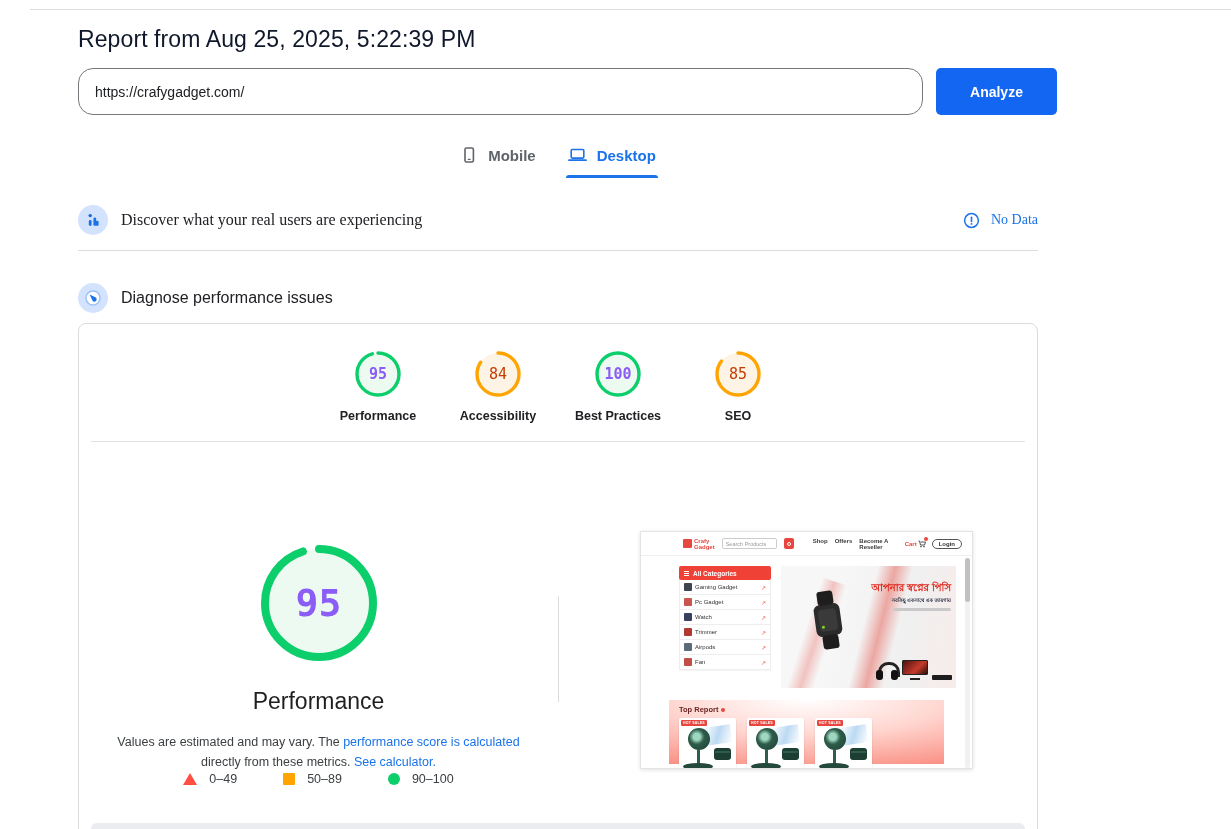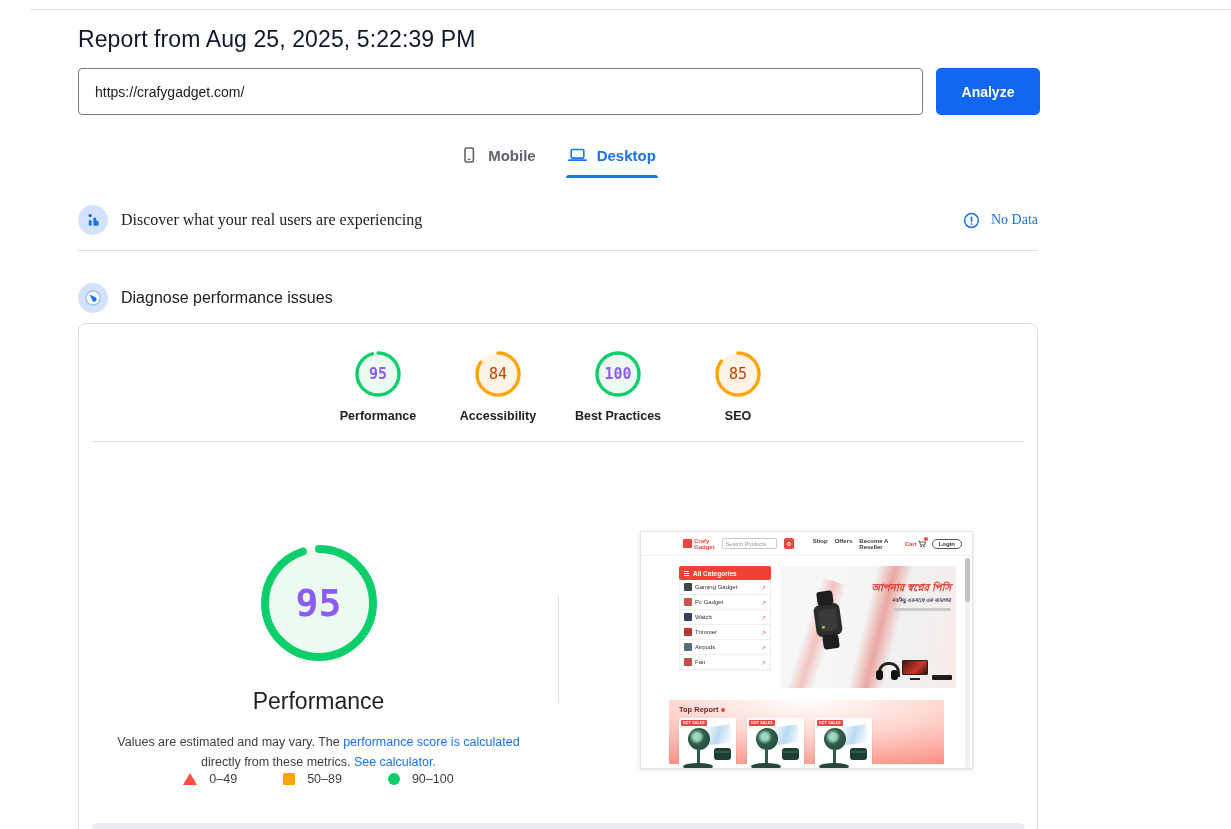"https://crafygadget.com/" .url-input { border-radius: 4px -> 15px }
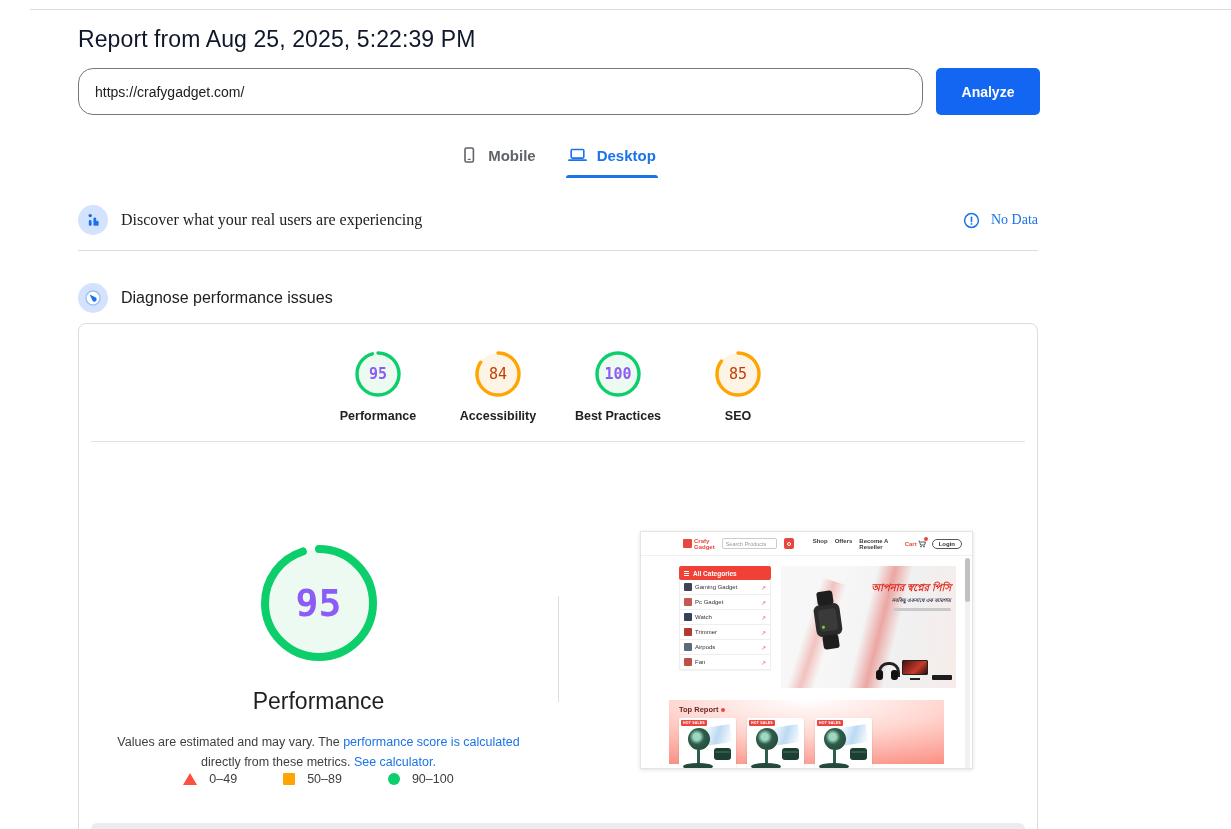"Analyze" .analyze-btn { width: 104px -> 121px }
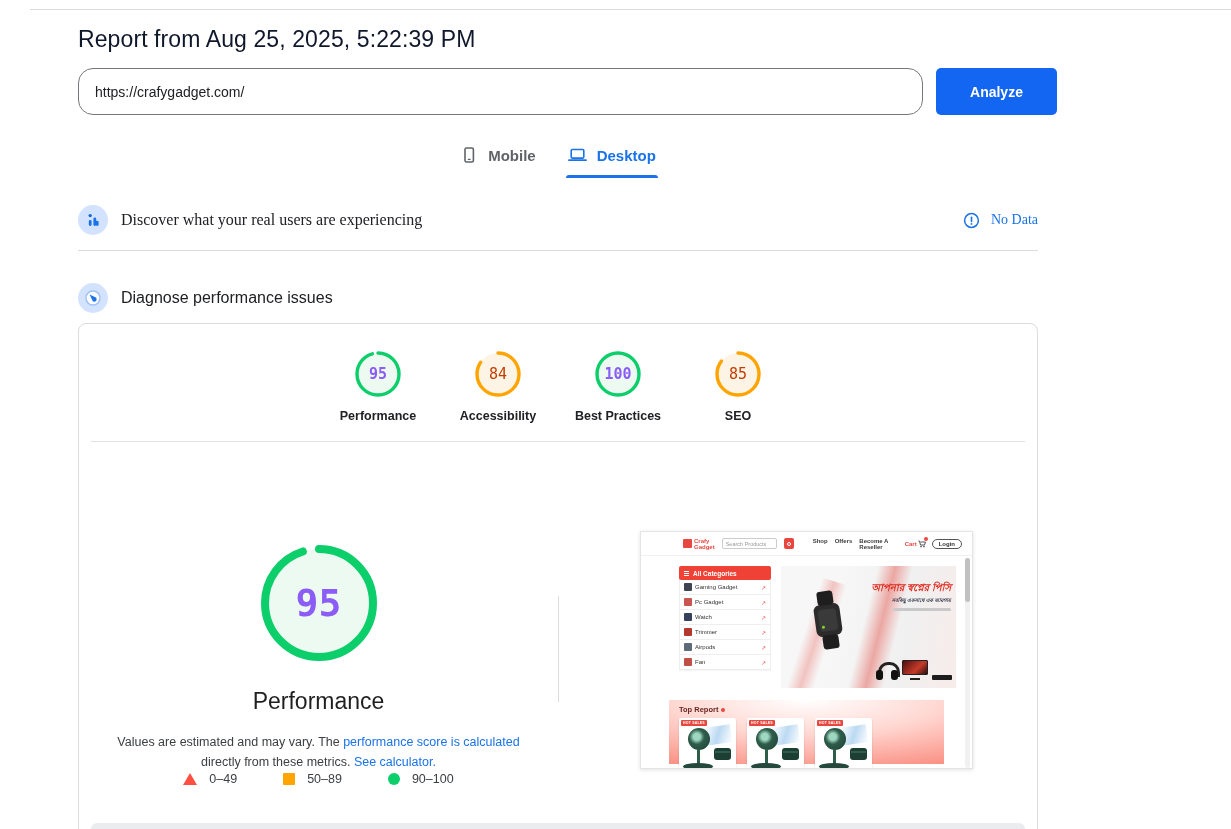"আপনার স্বপ্নের পিসি" .t-banner { font-style: italic -> none }
